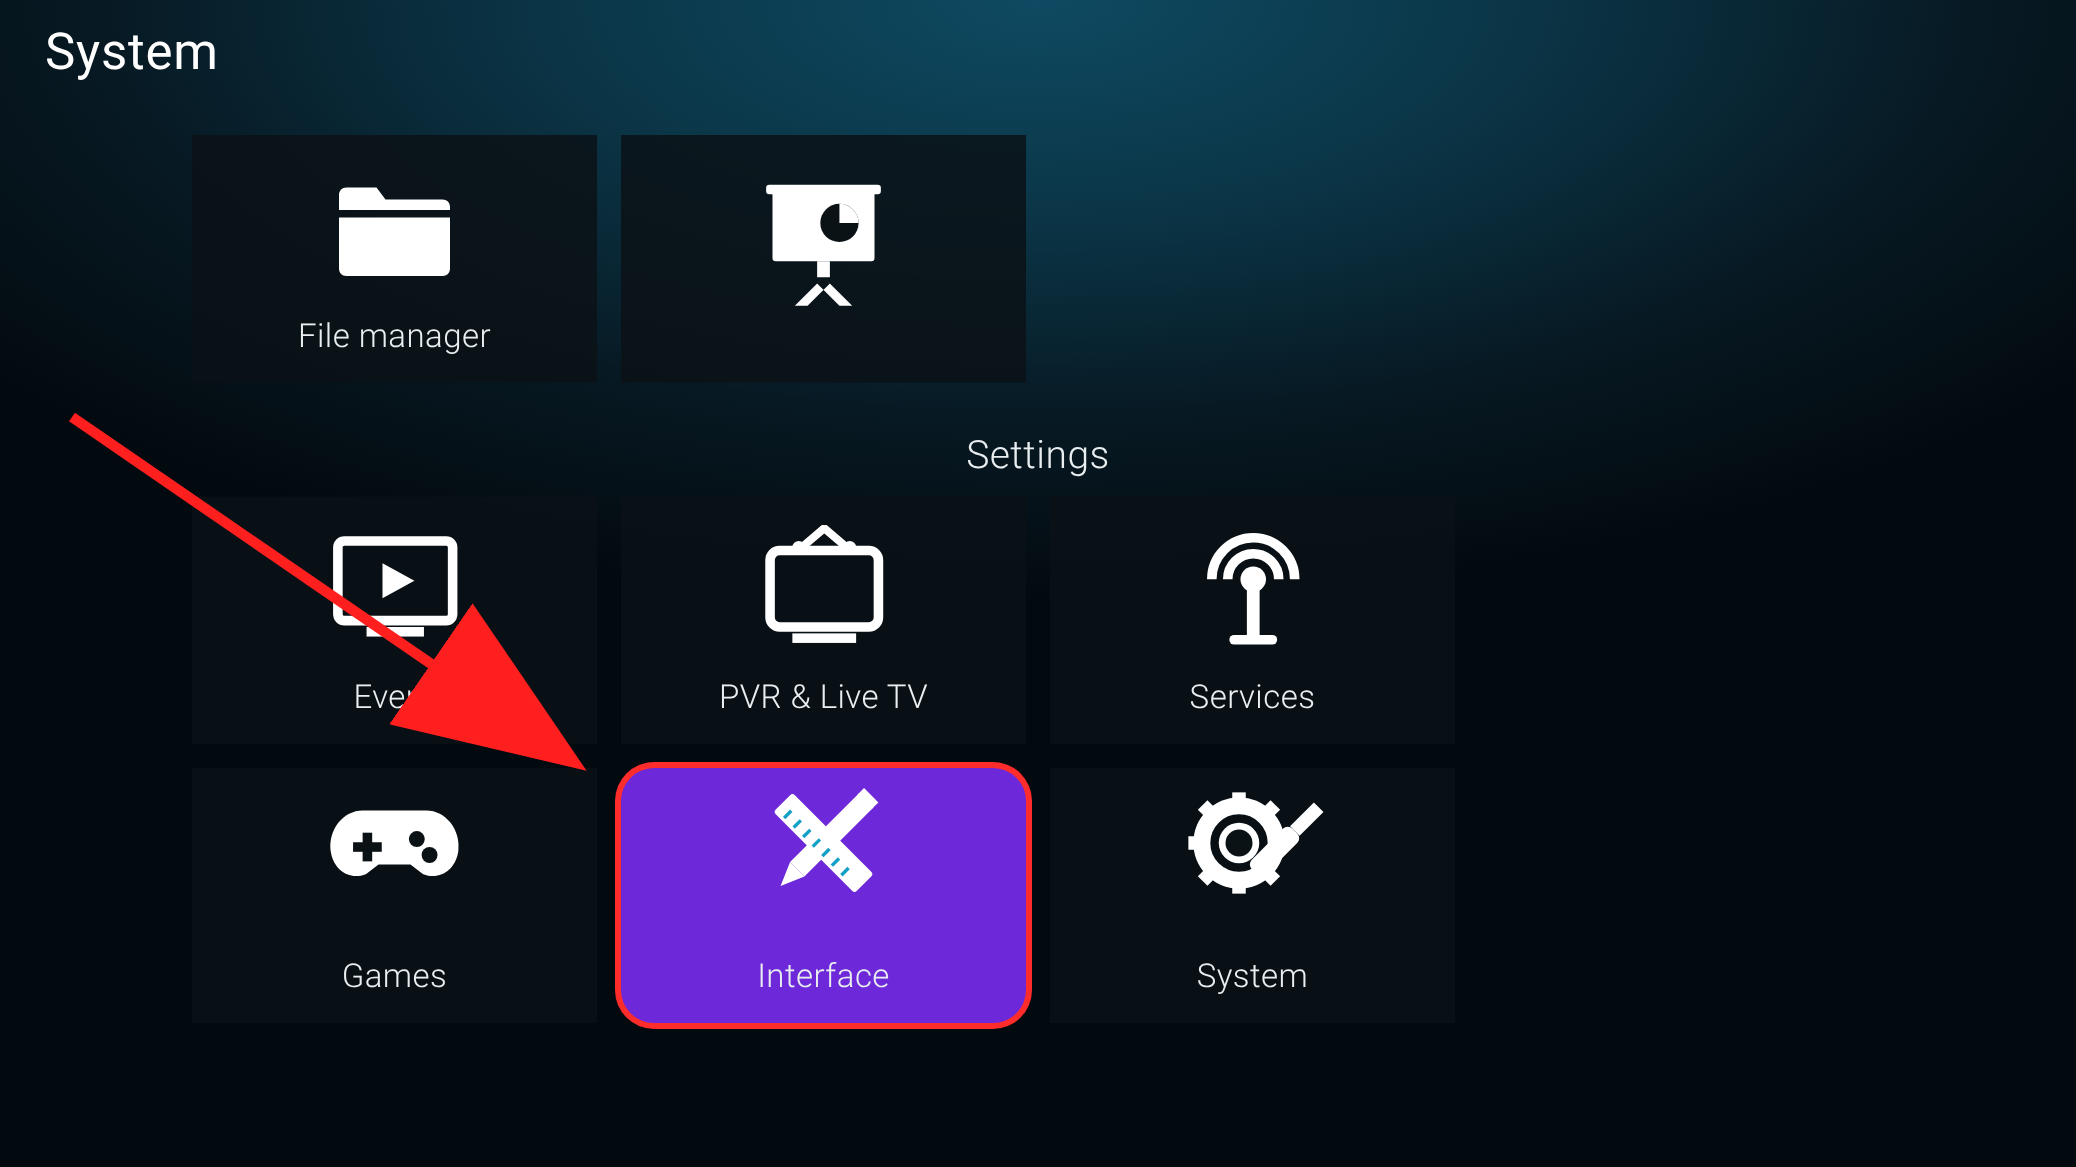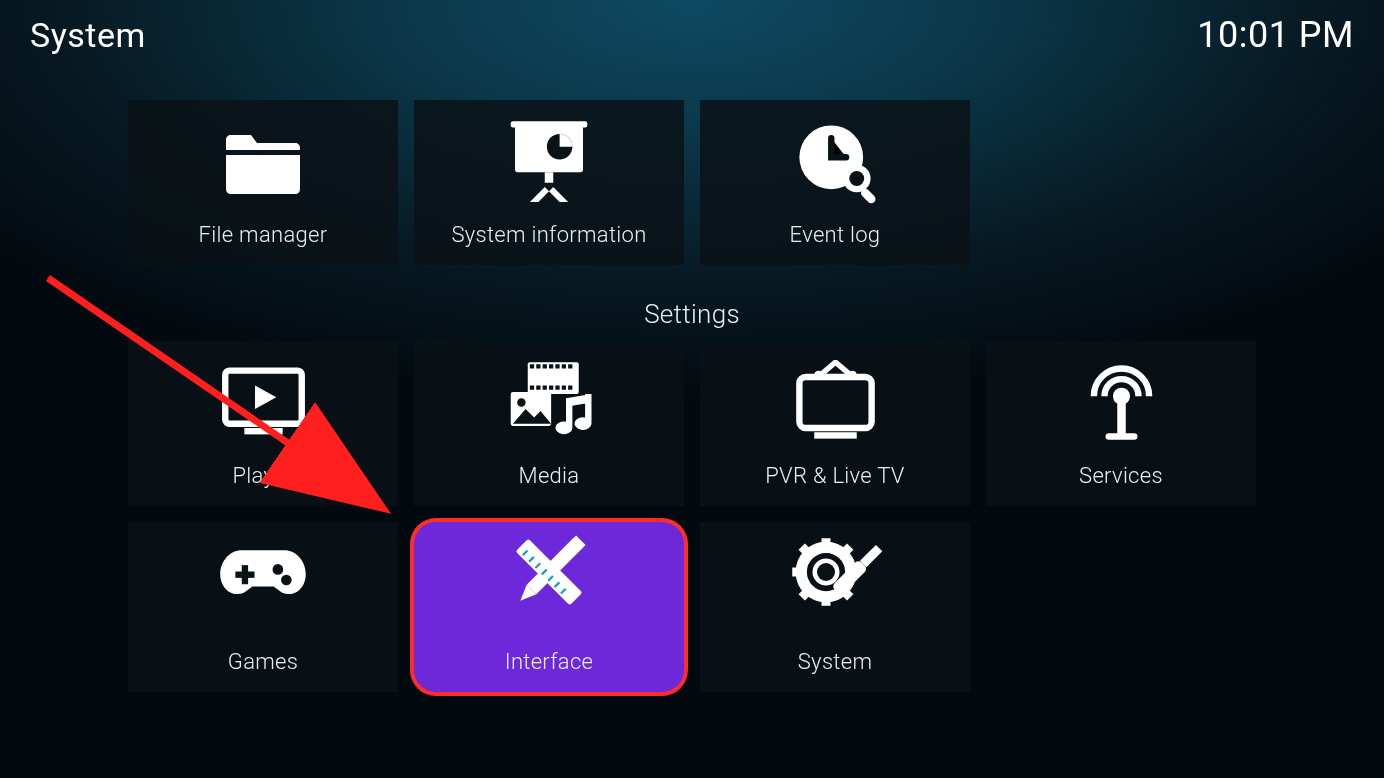"10:01 PM" div.clock { html: <div>10:01 PM</div> -> none }
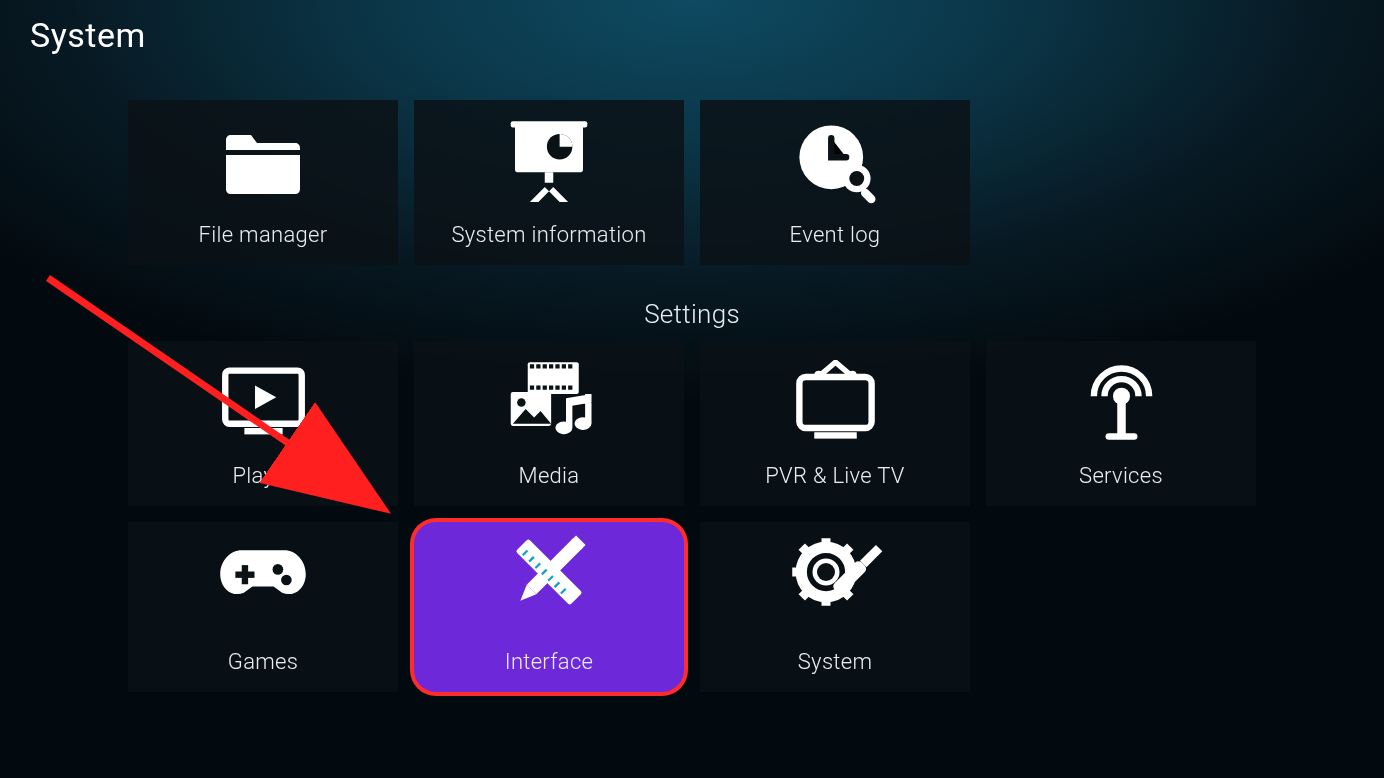"File manager" .content { top: 100px -> 90px }
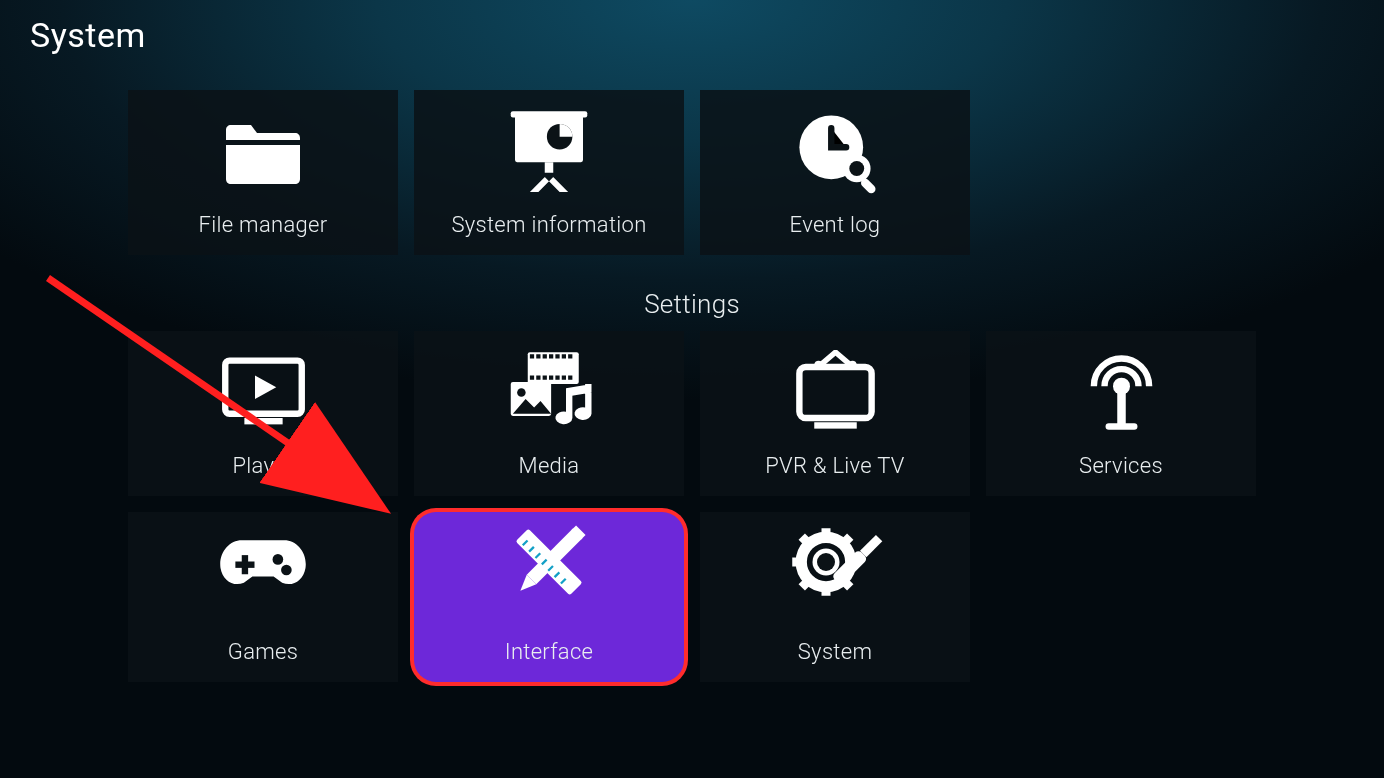"System information" div.label { html: <div>System information</div> -> none }
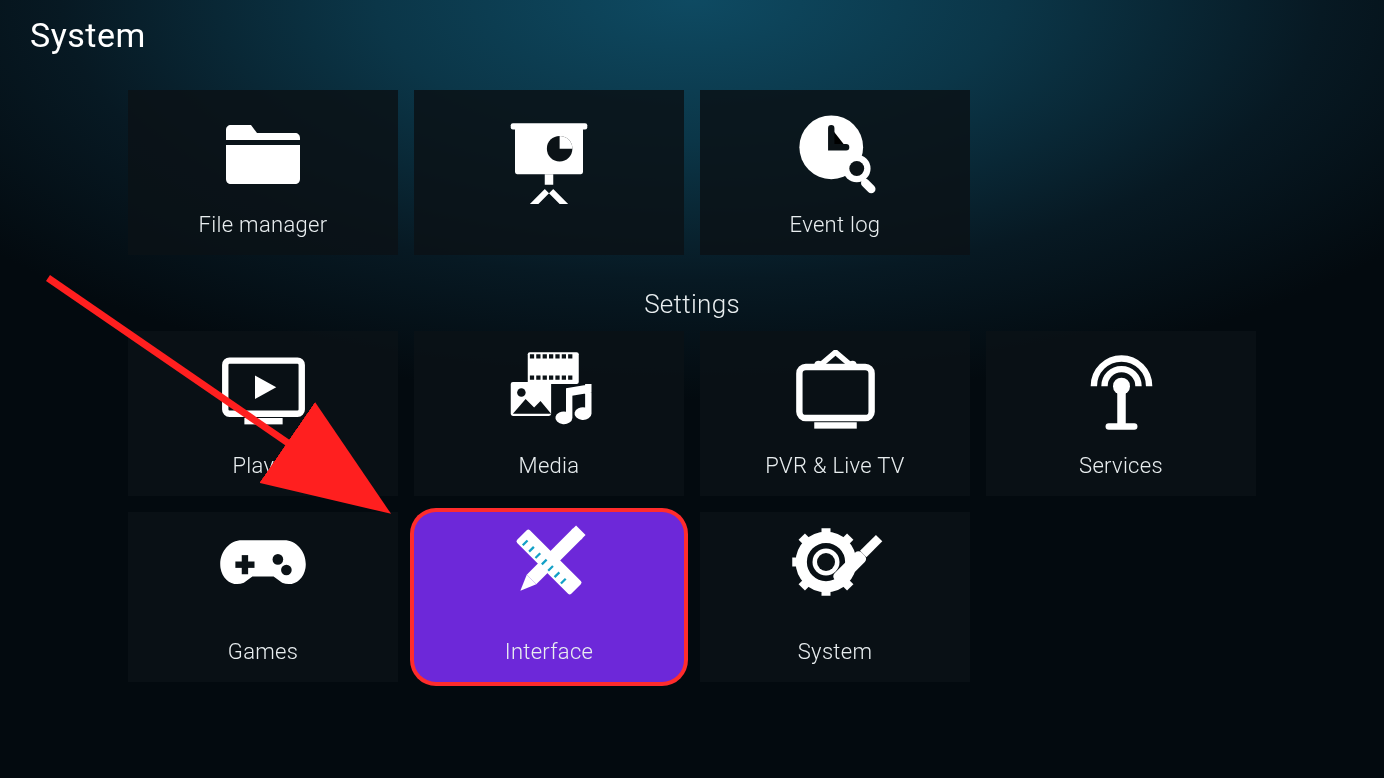"Event log" div.tile { html: <div> <div> <svg> <use></use> </svg> </div> <div>Event log</div> </div> -> none }
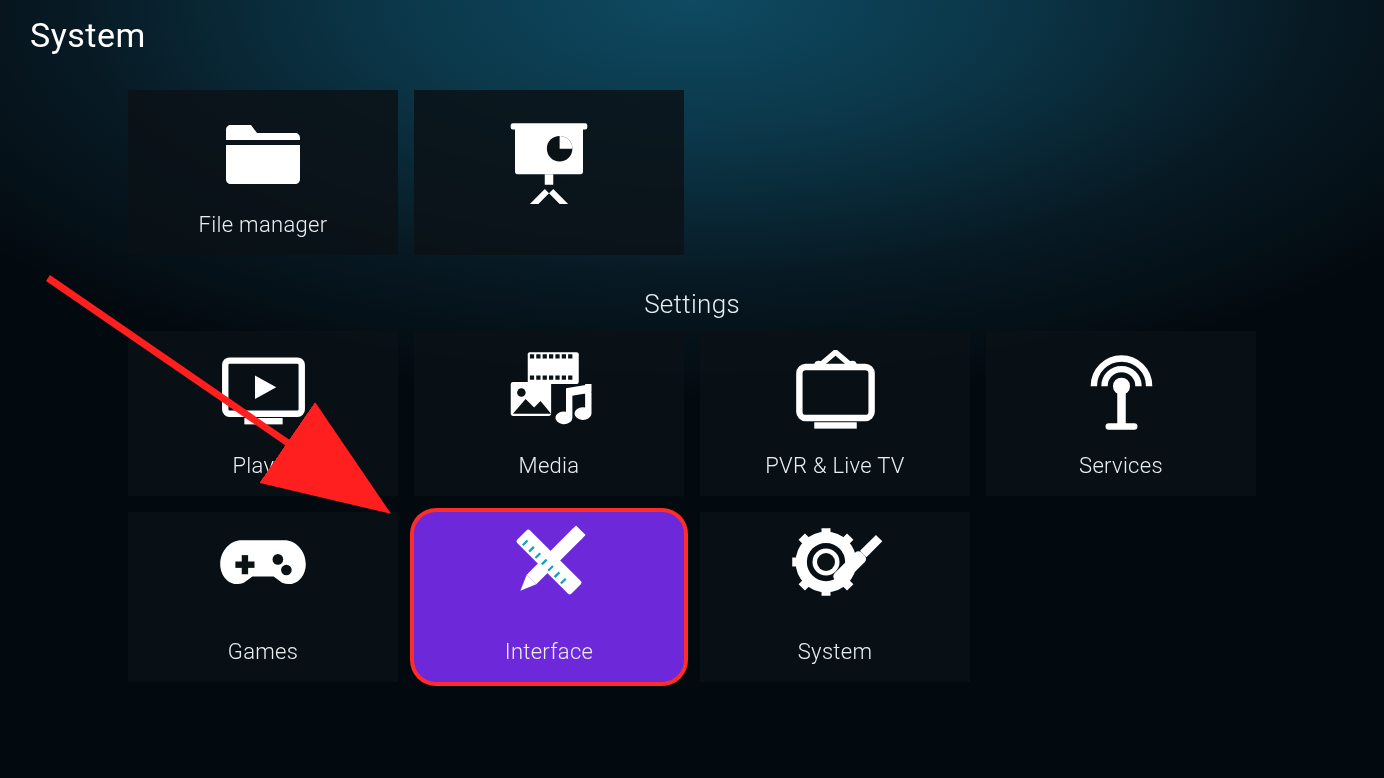"Player" div.label { text: Player -> Event }
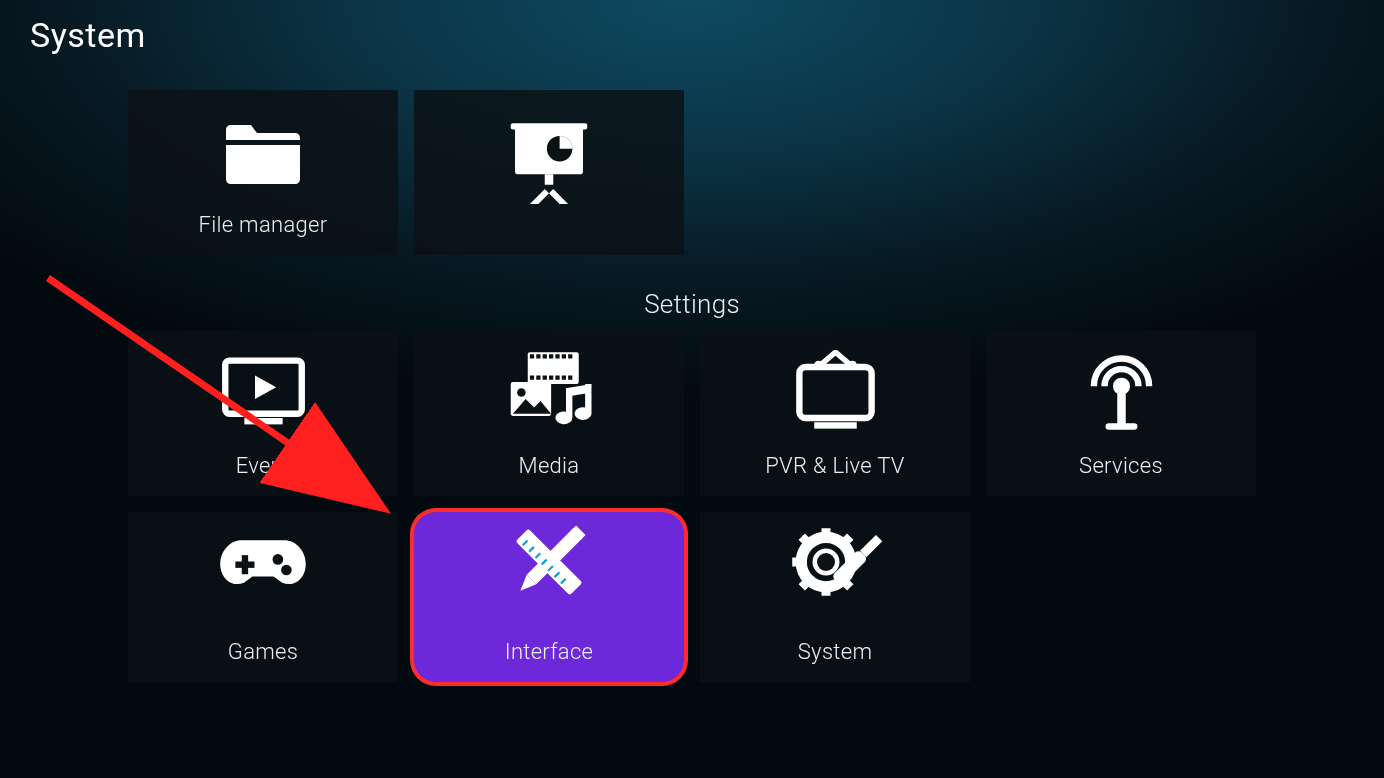"Media" div.tile { html: <div> <div> <svg> <use></use> </svg> </div> <div>Media</div> </div> -> none }
